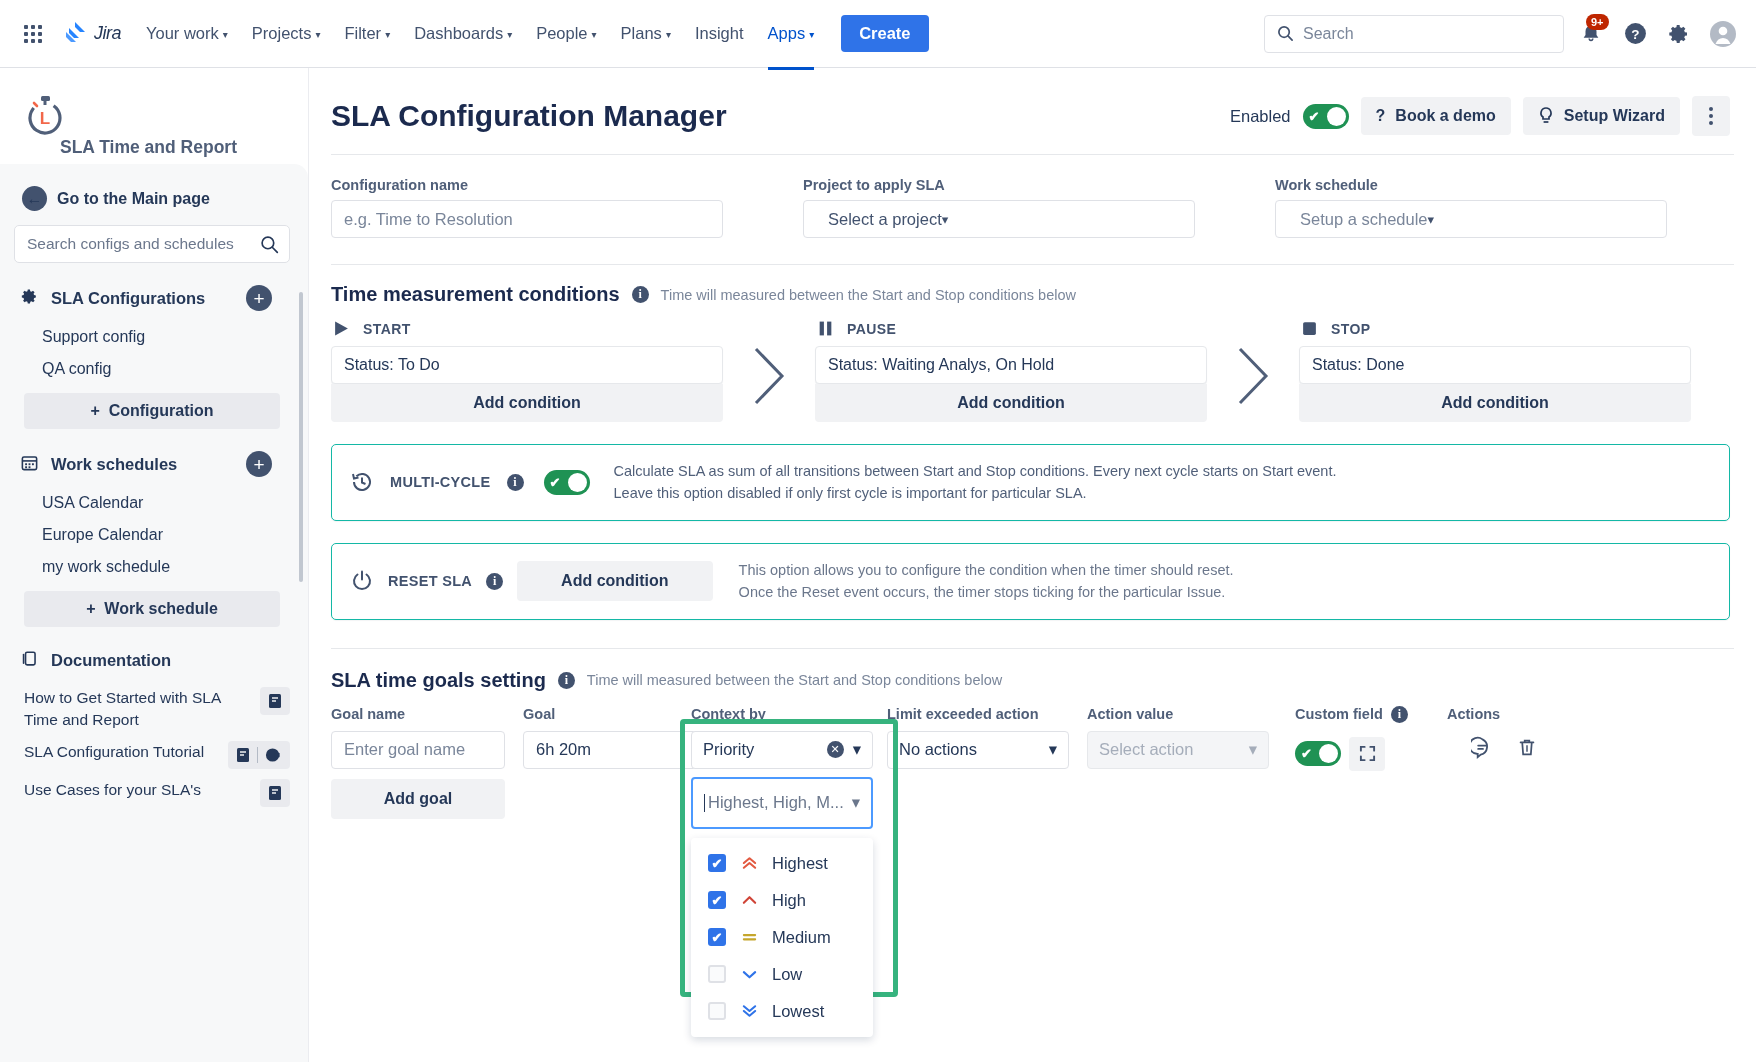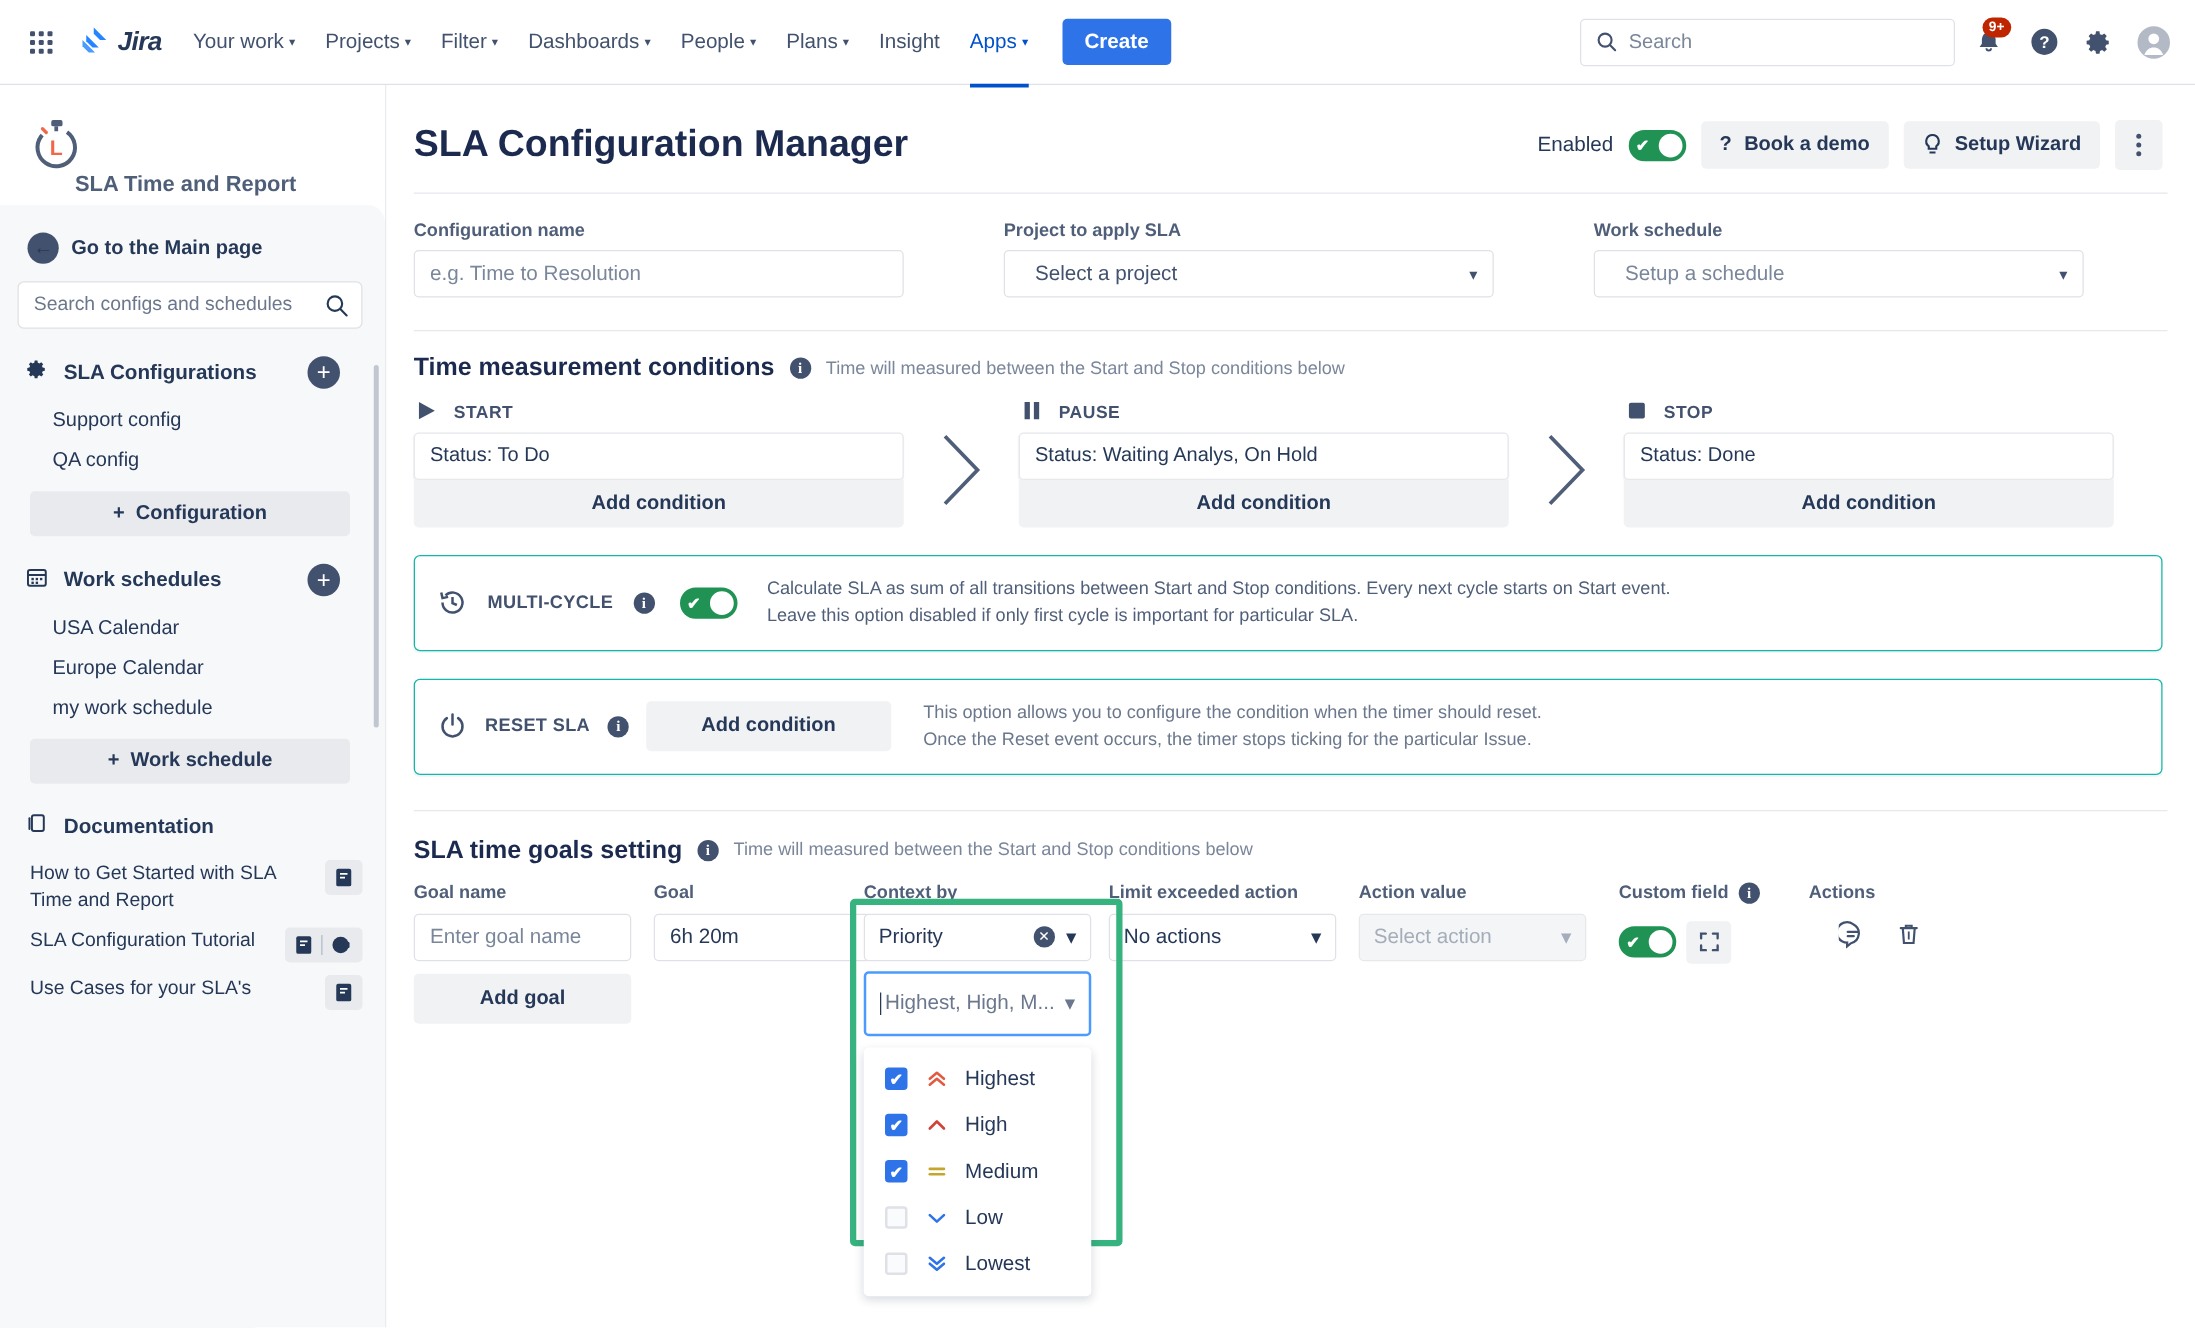"Jira" .jira-word { font-size: 21px -> 18px; font-weight: 700 -> 400 }
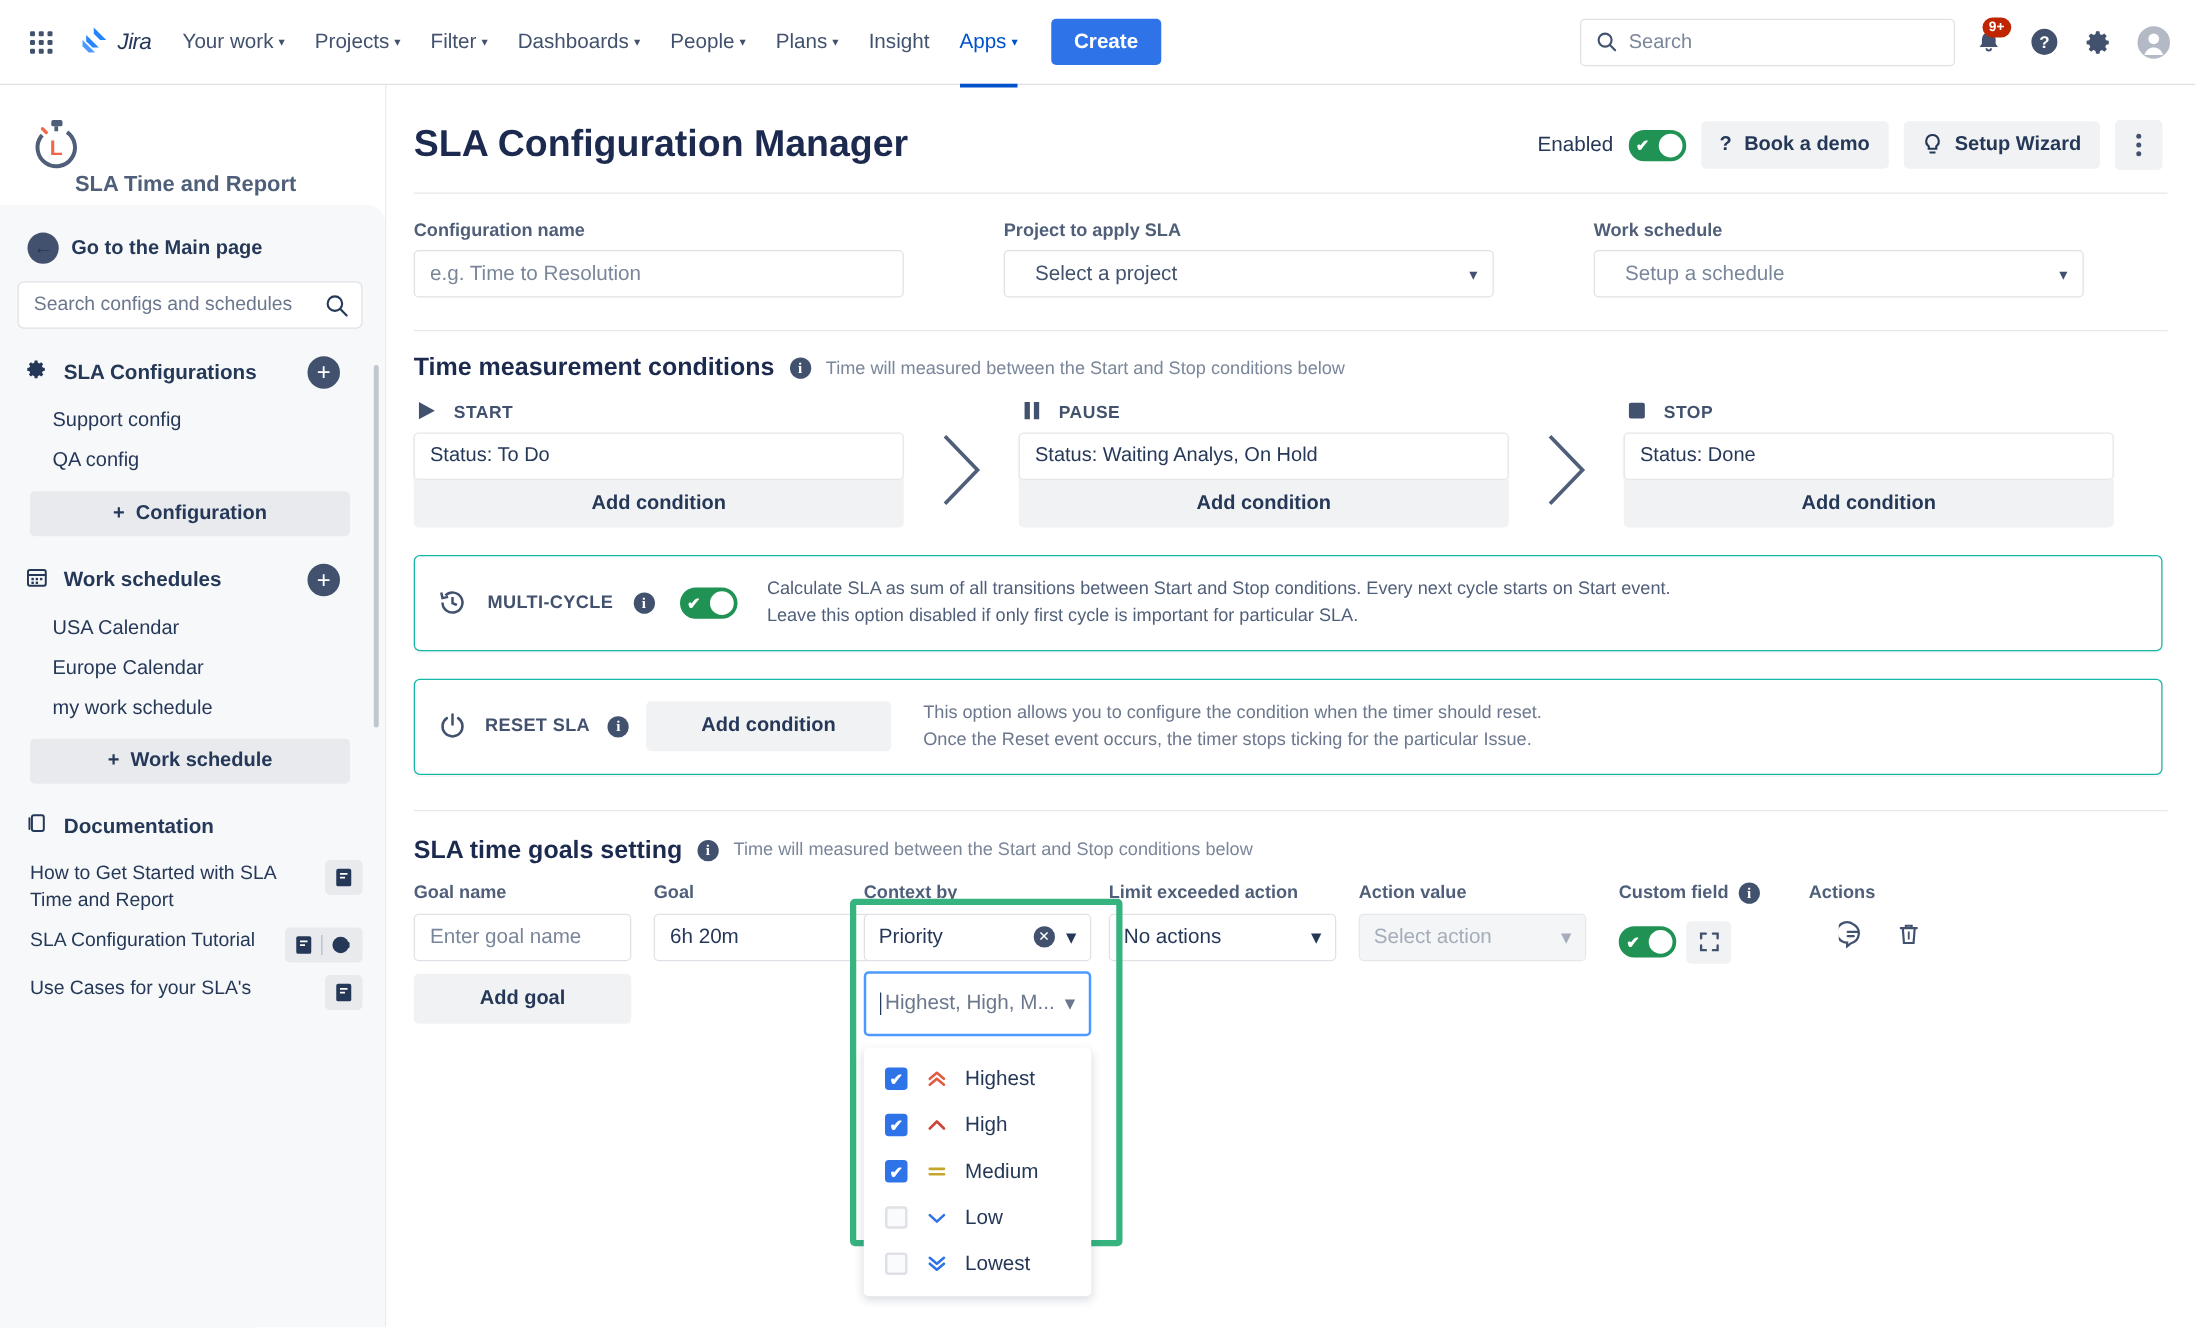"Select a project" .inp.sel { justify-content: space-between -> none }
